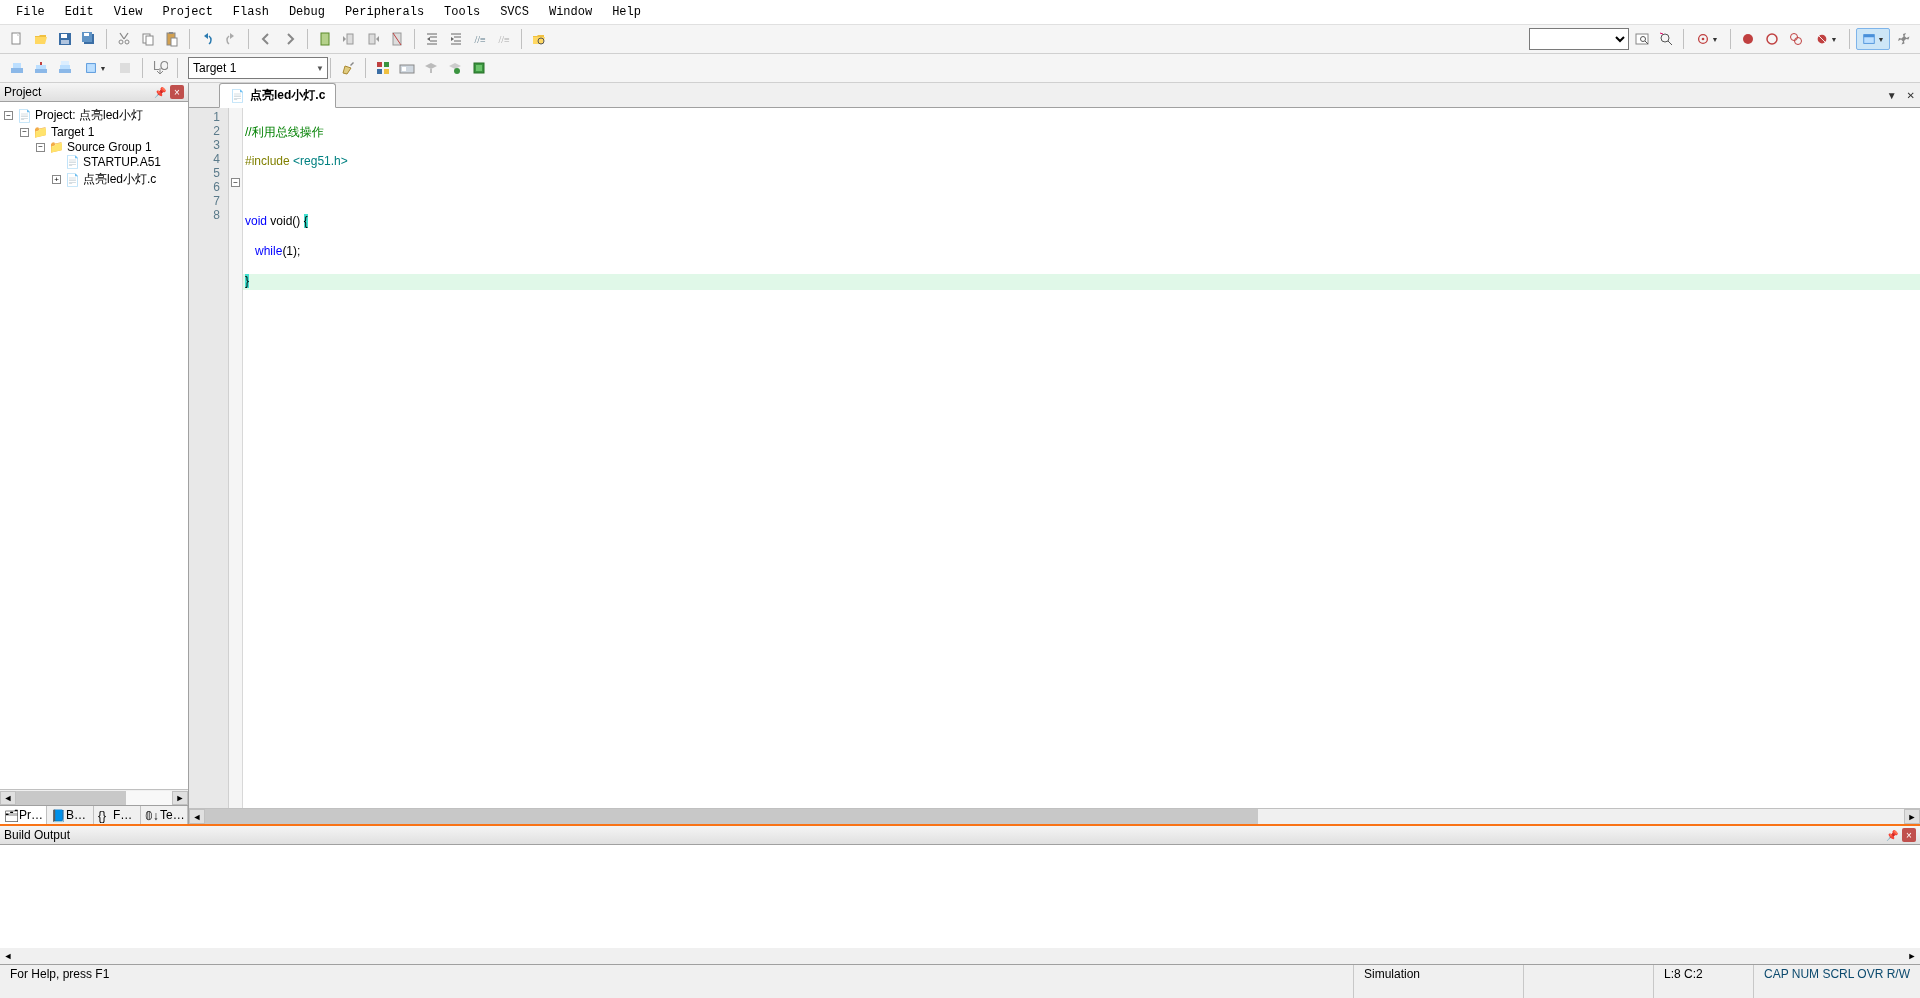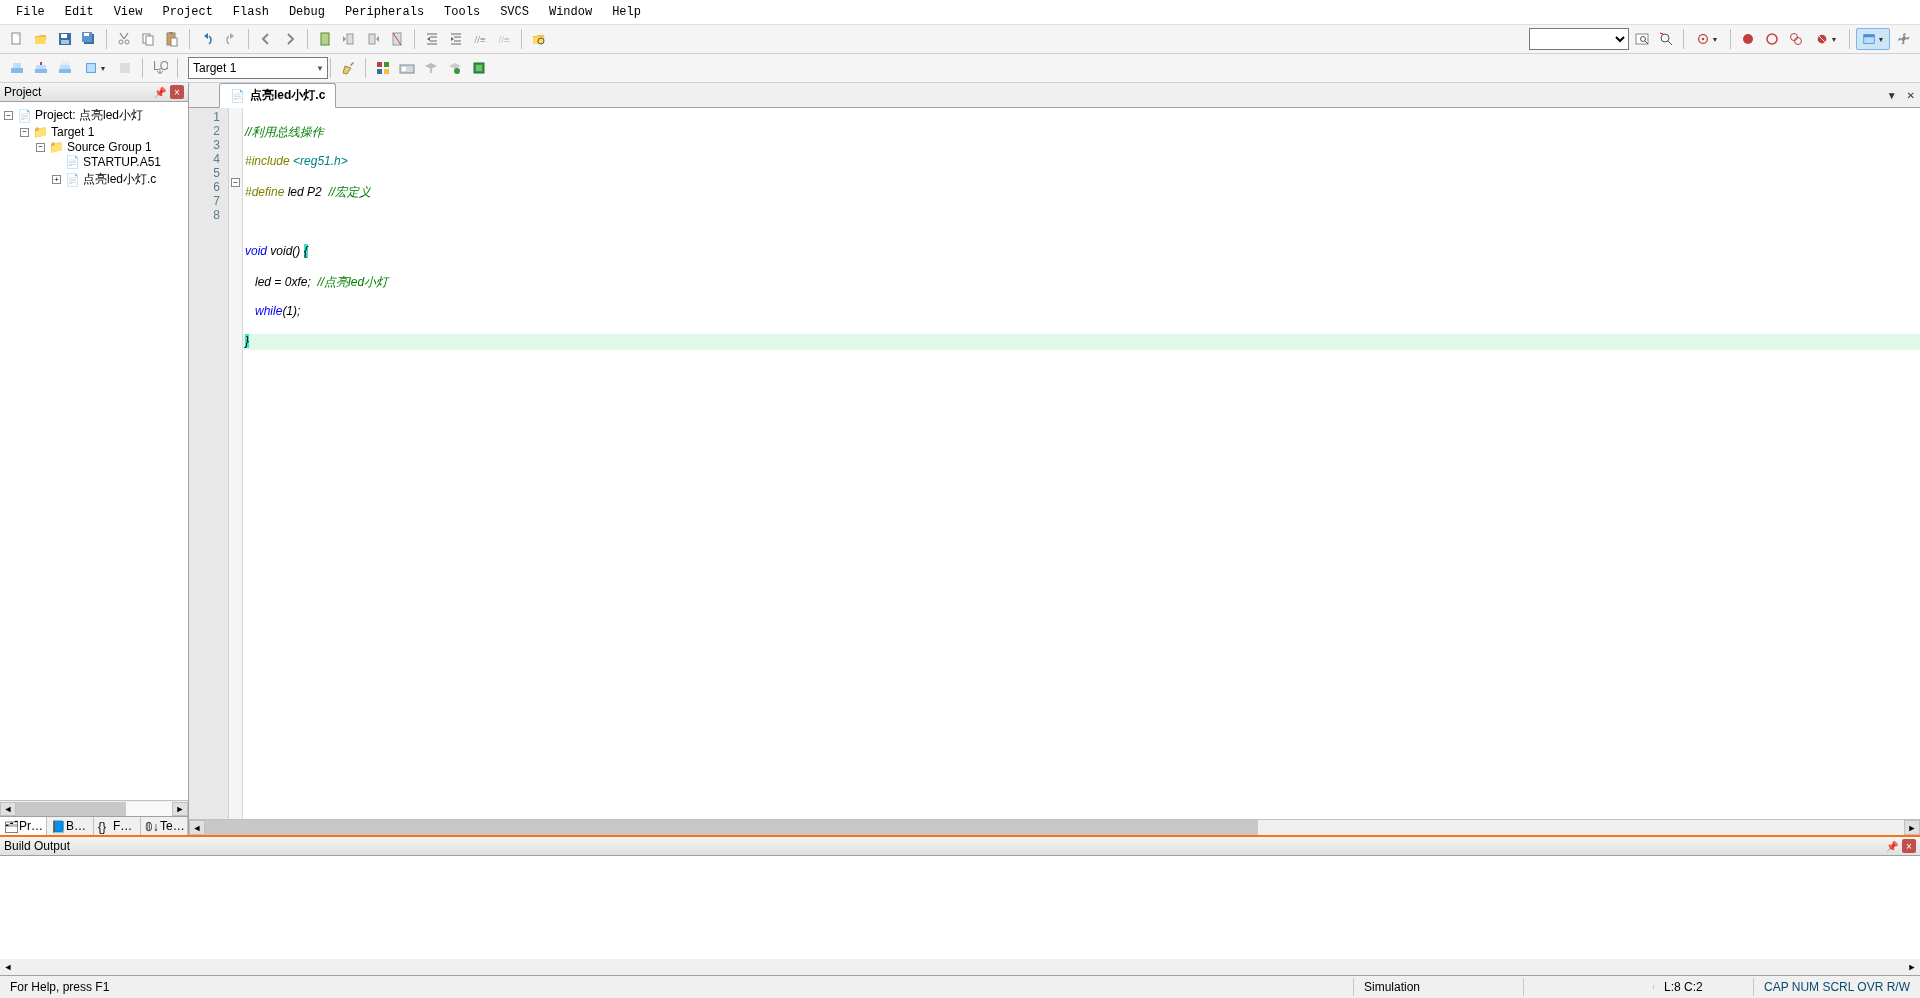"//利用总线操作" .code { font-style: italic -> none }
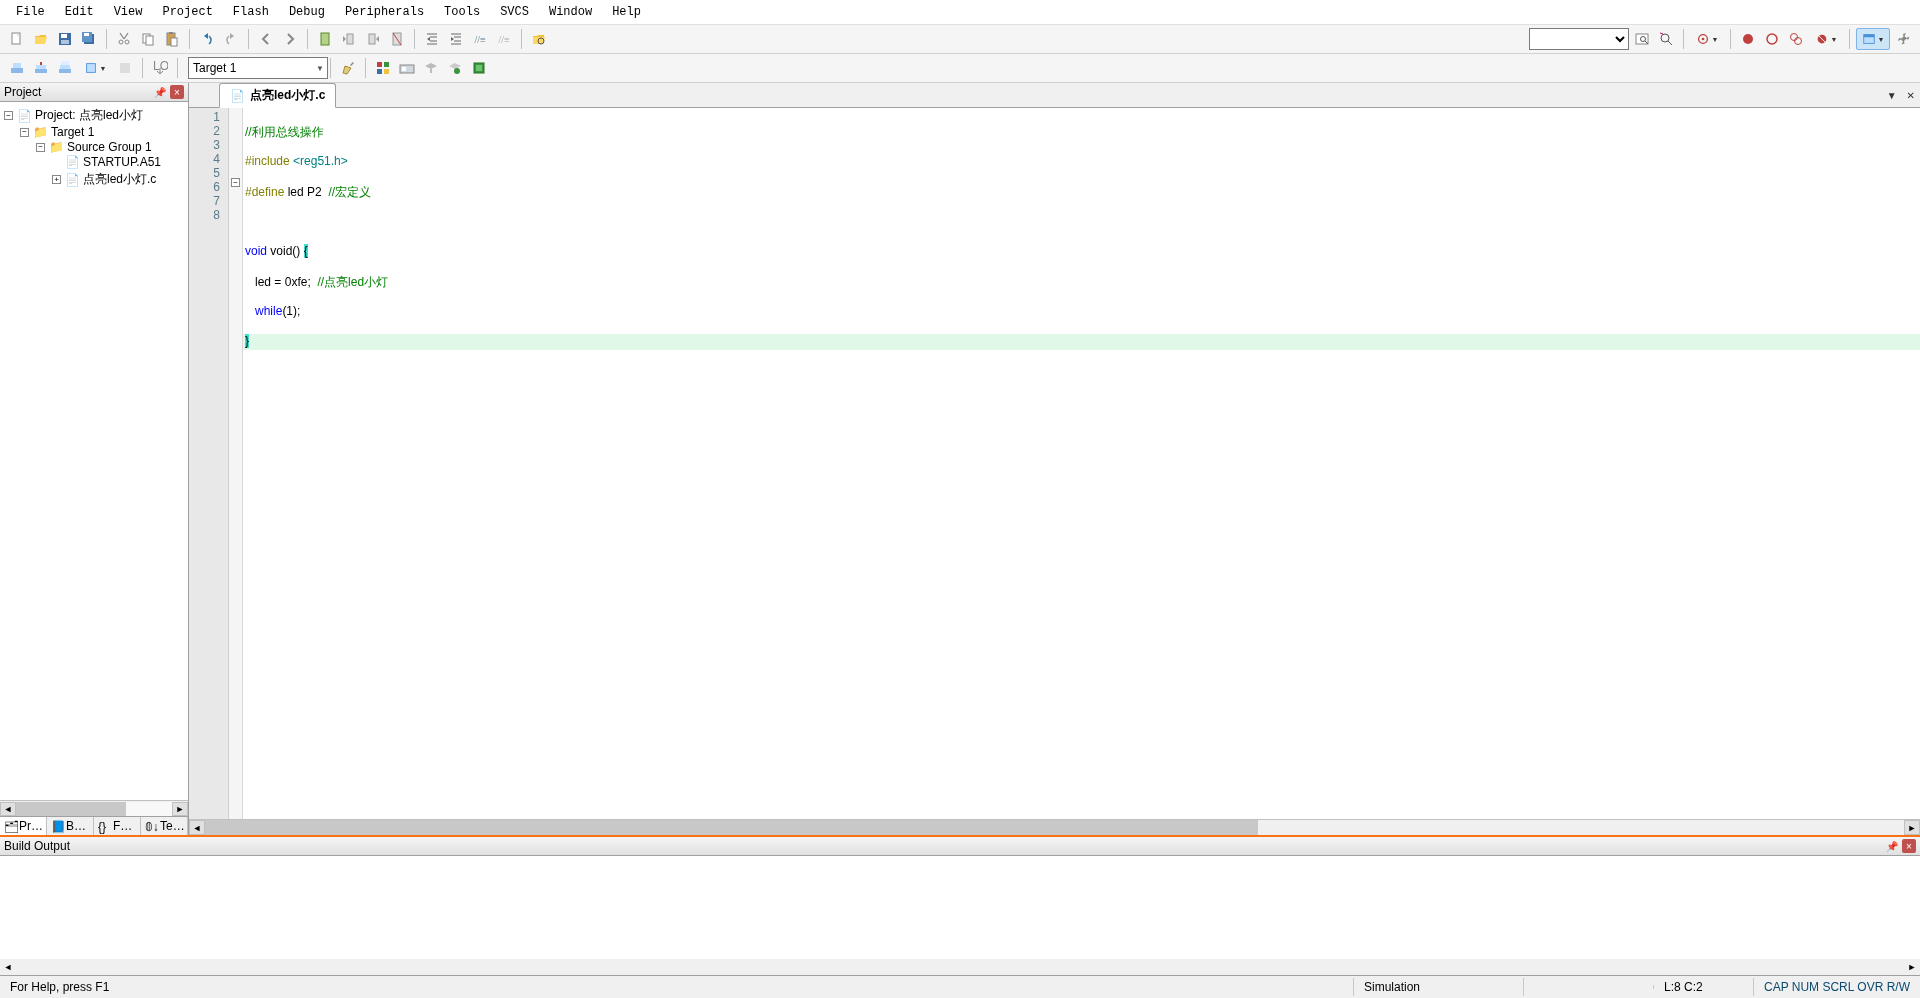"#define led P2 //宏定义" div.line { html: <div><span>#define </span><span>led P2 </span><span>//宏定义</span></div> -> none }
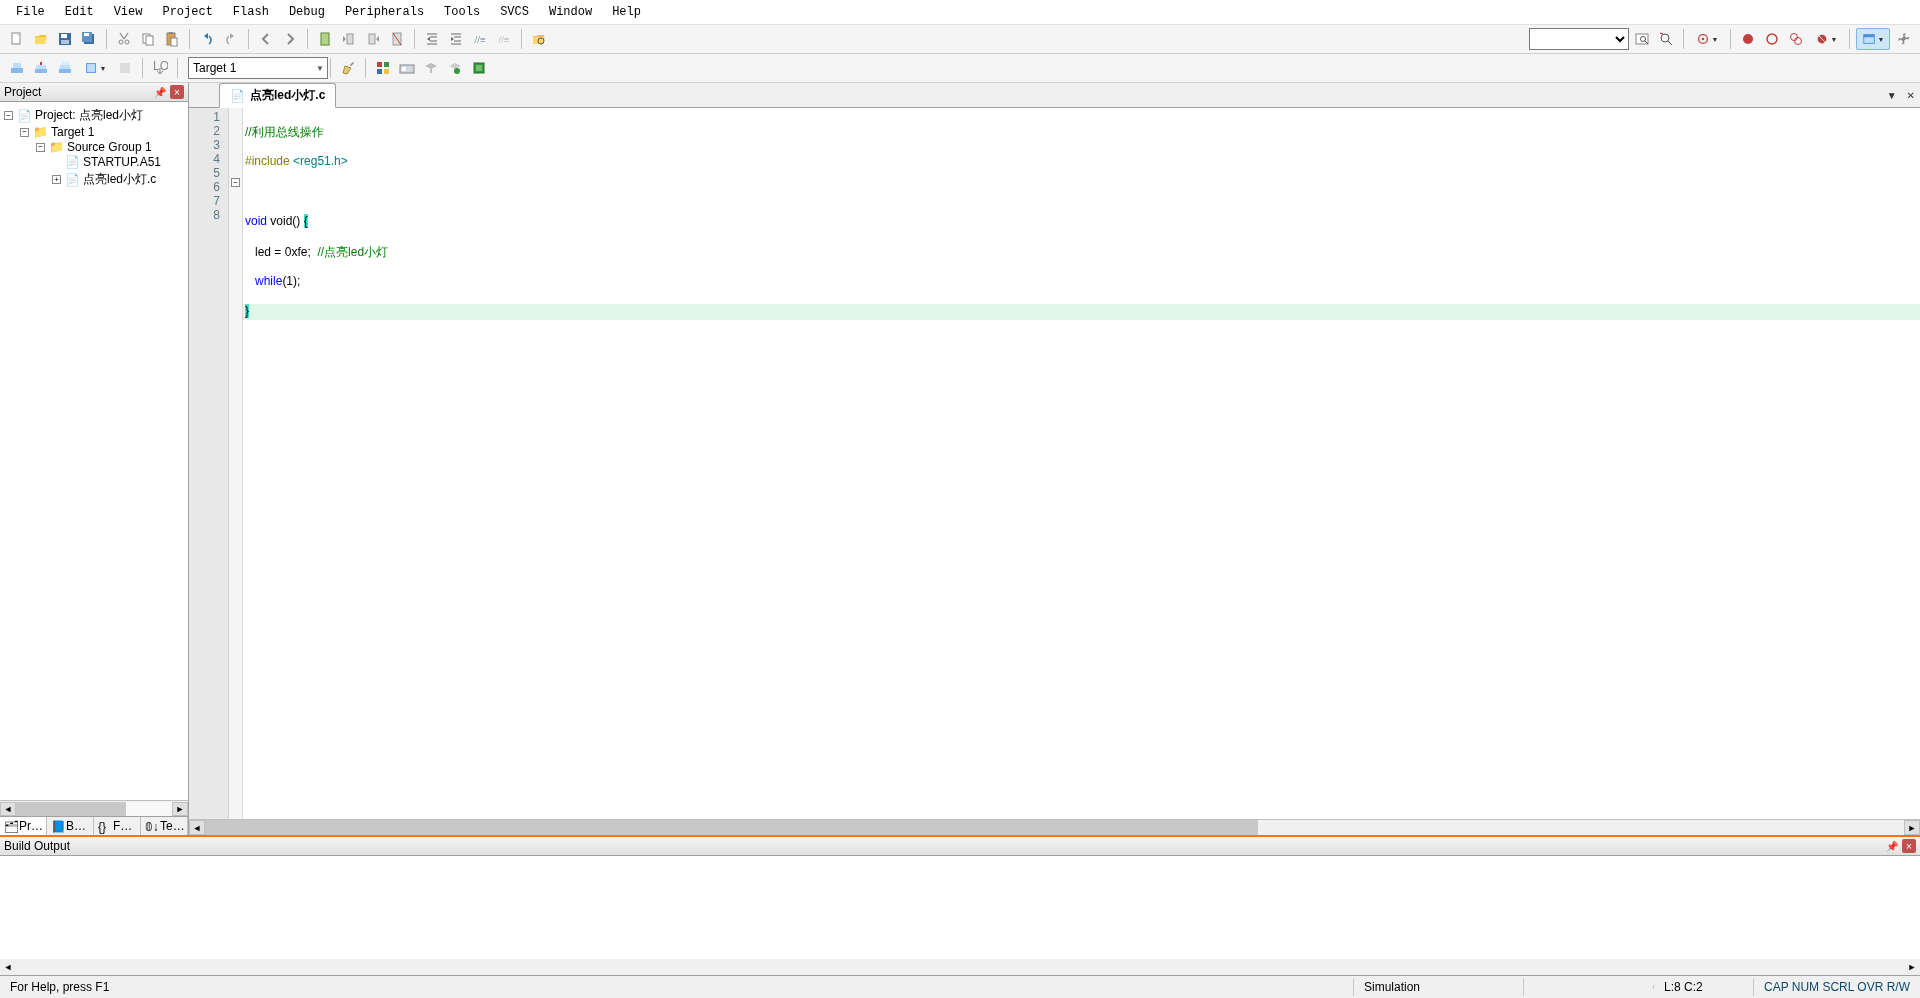"led = 0xfe; //点亮led小灯" div.line { html: <div><span> </span><span>led = </span><span>0xfe</span><span>; </span><span>//点亮led小灯</span></div> -> none }
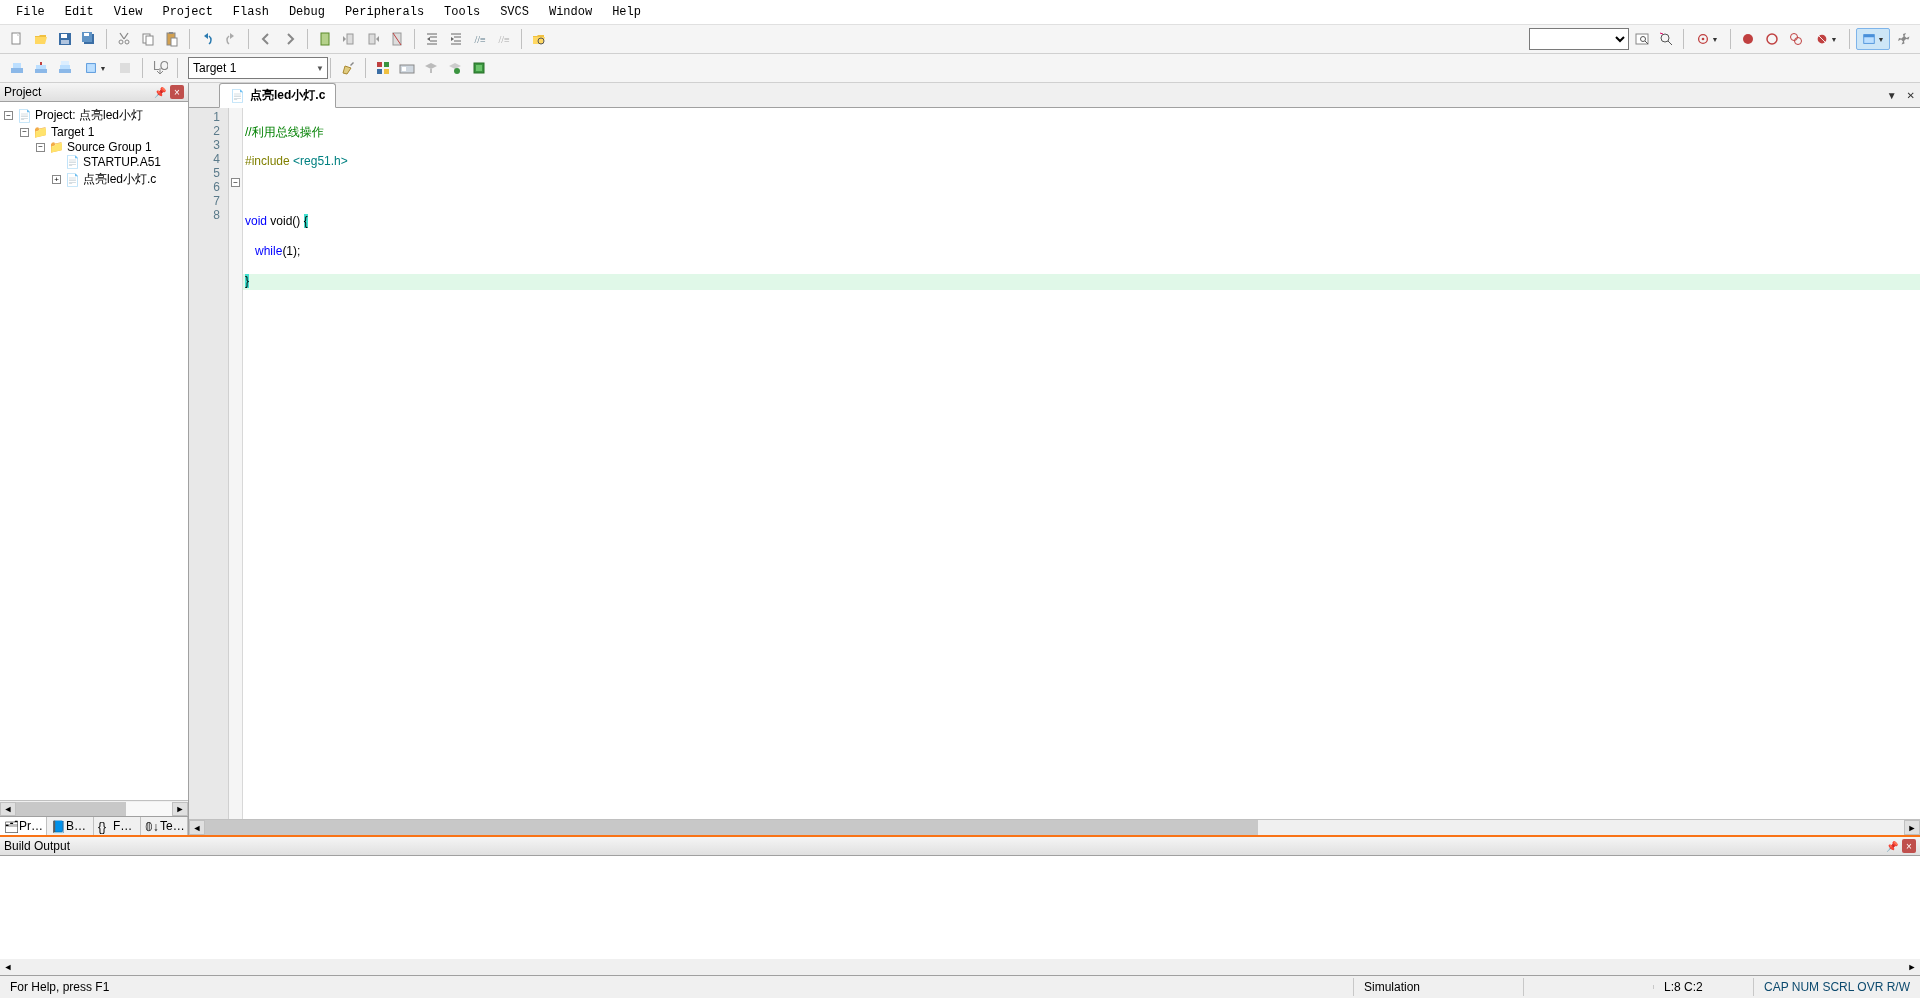"For Help, press F1" .statusbar { align-items: center -> none; height: 23px -> 34px }
